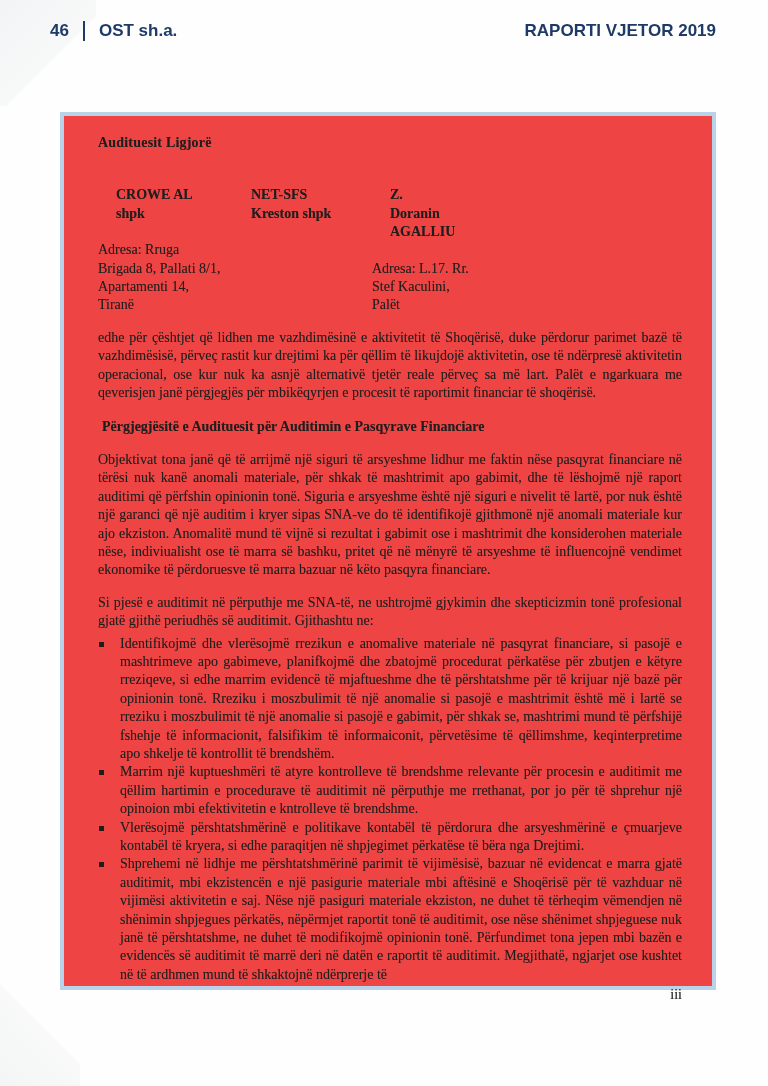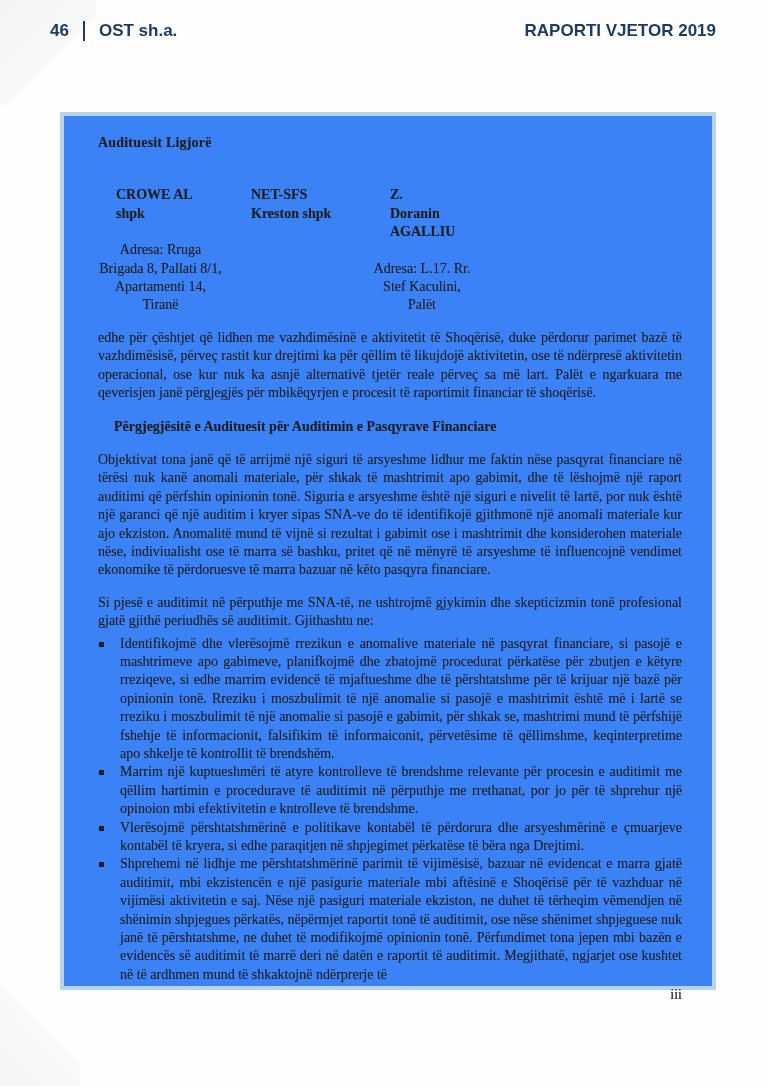"Audituesit Ligjorë" .doc-box { background: #3b82f6 -> #ef4444 }
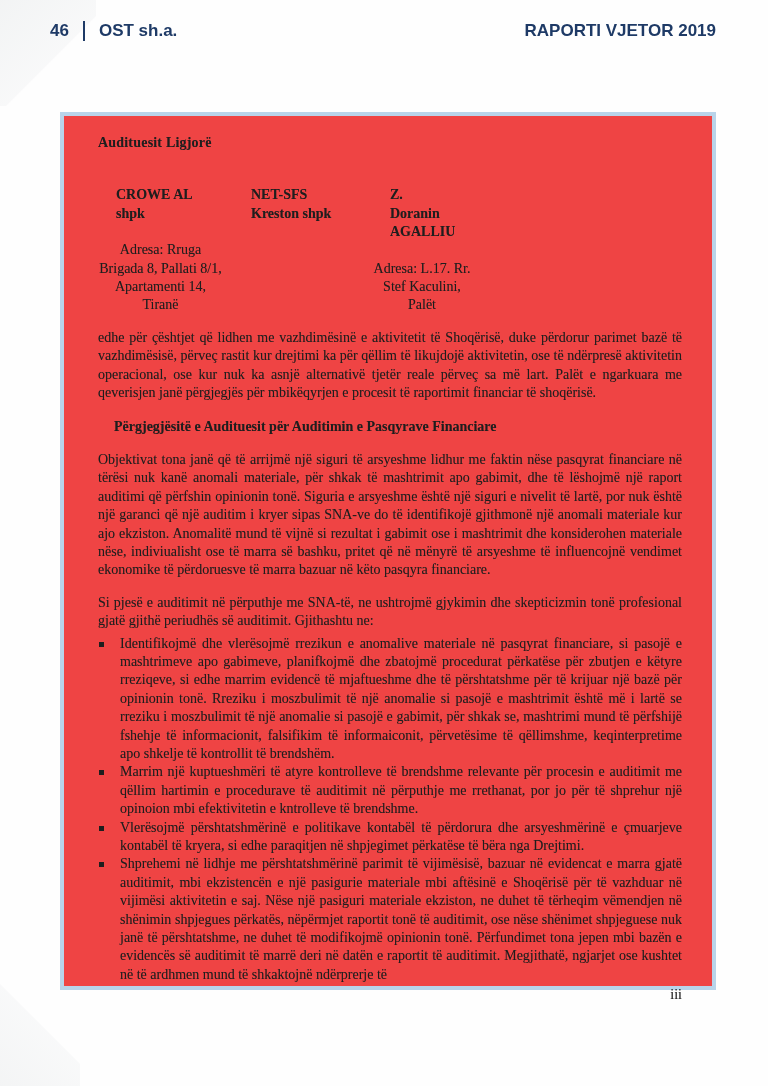"Adresa: Rruga Brigada 8, Pallati" .auditor-addr { text-align: center -> none }
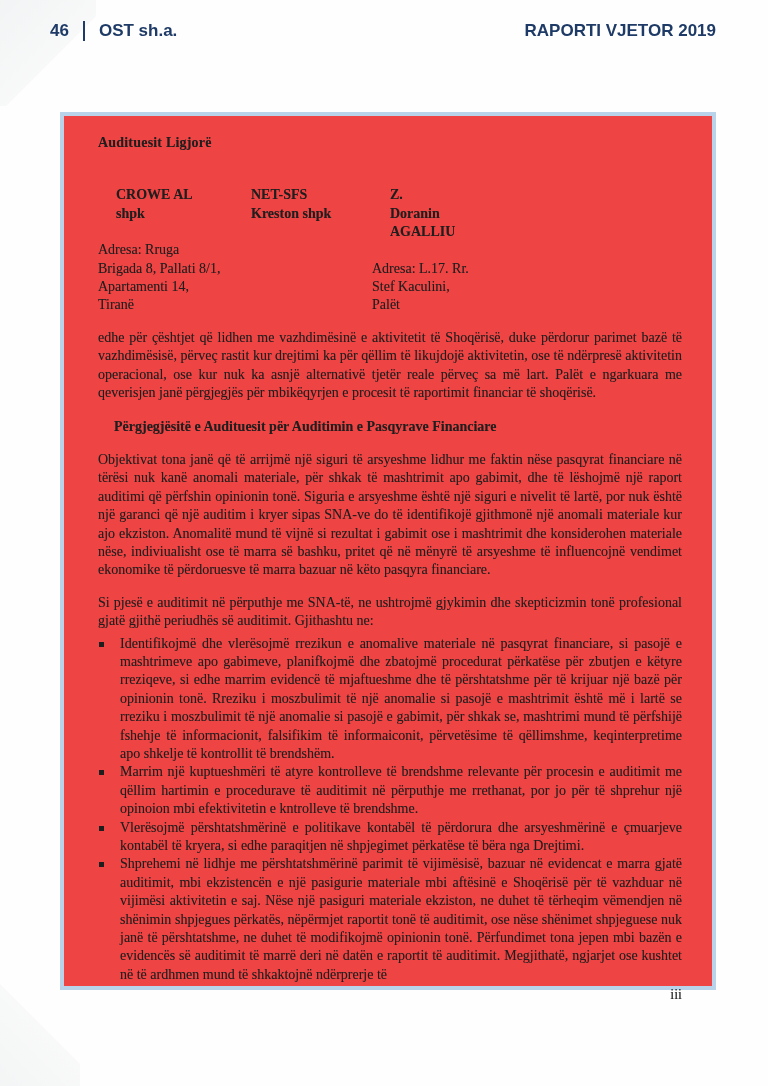"Përgjegjësitë e Audituesit për Auditimin" .doc-heading { margin: 16px 16px 0 -> 16px 4px 0 }
